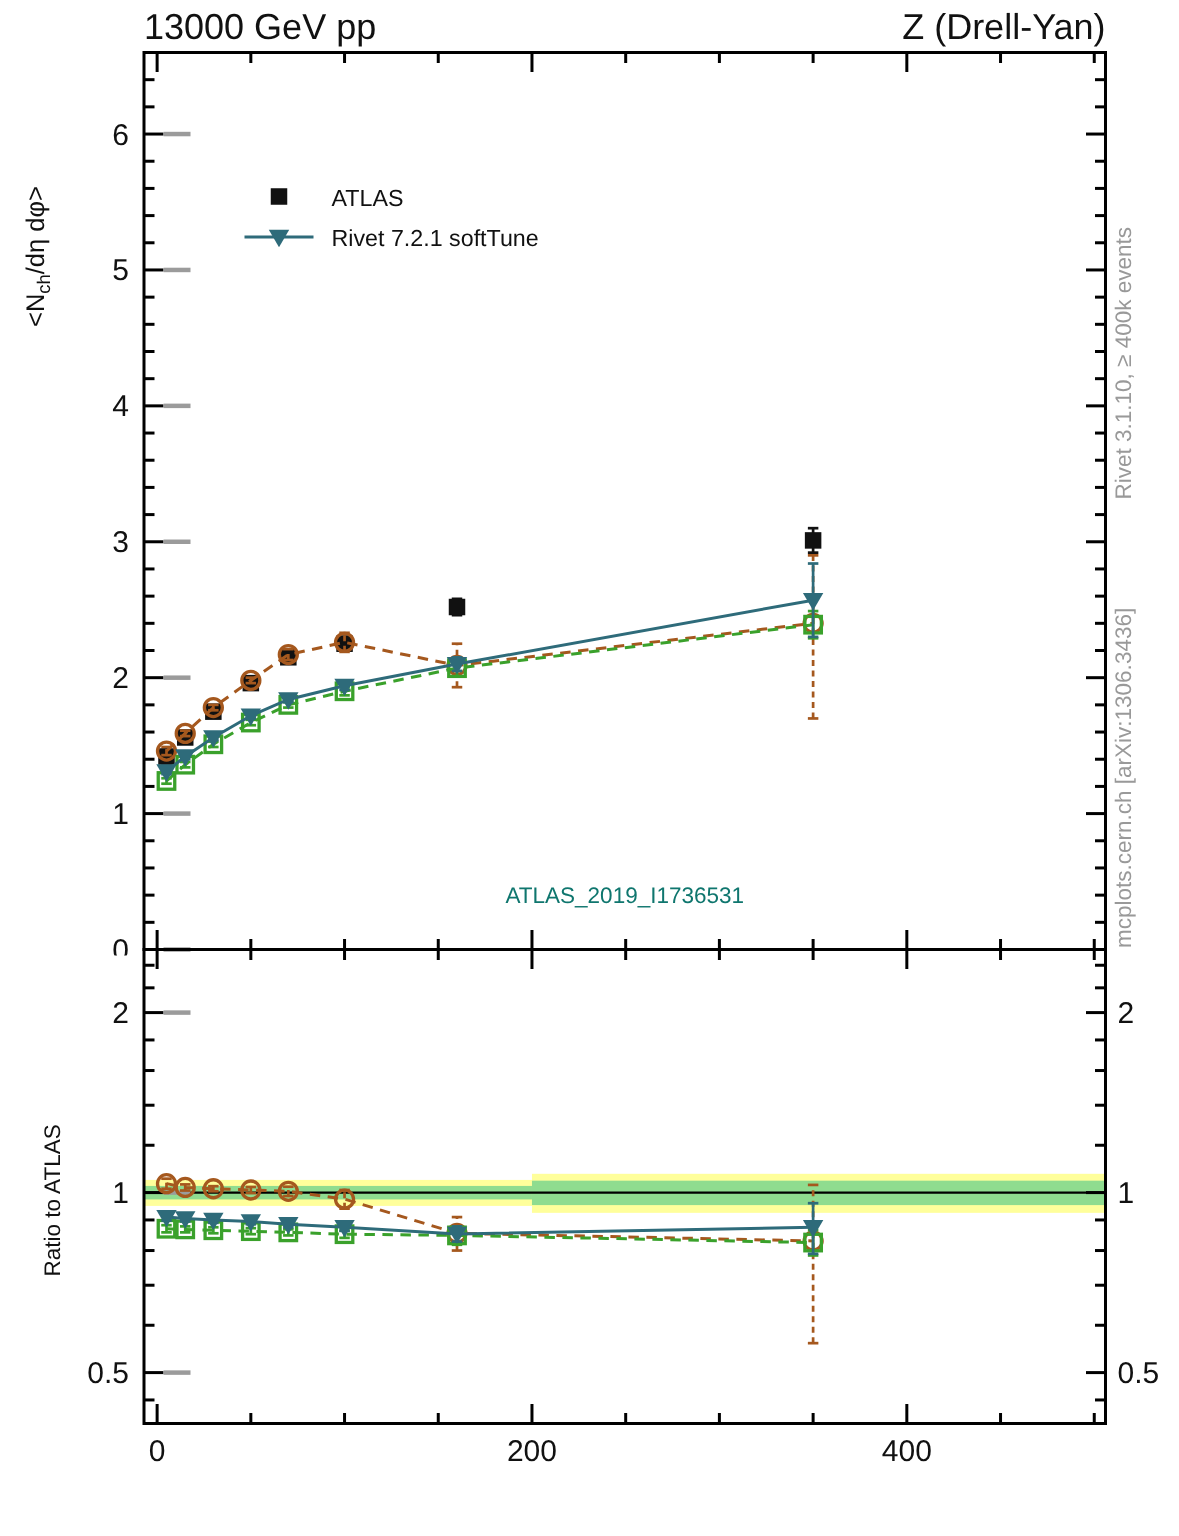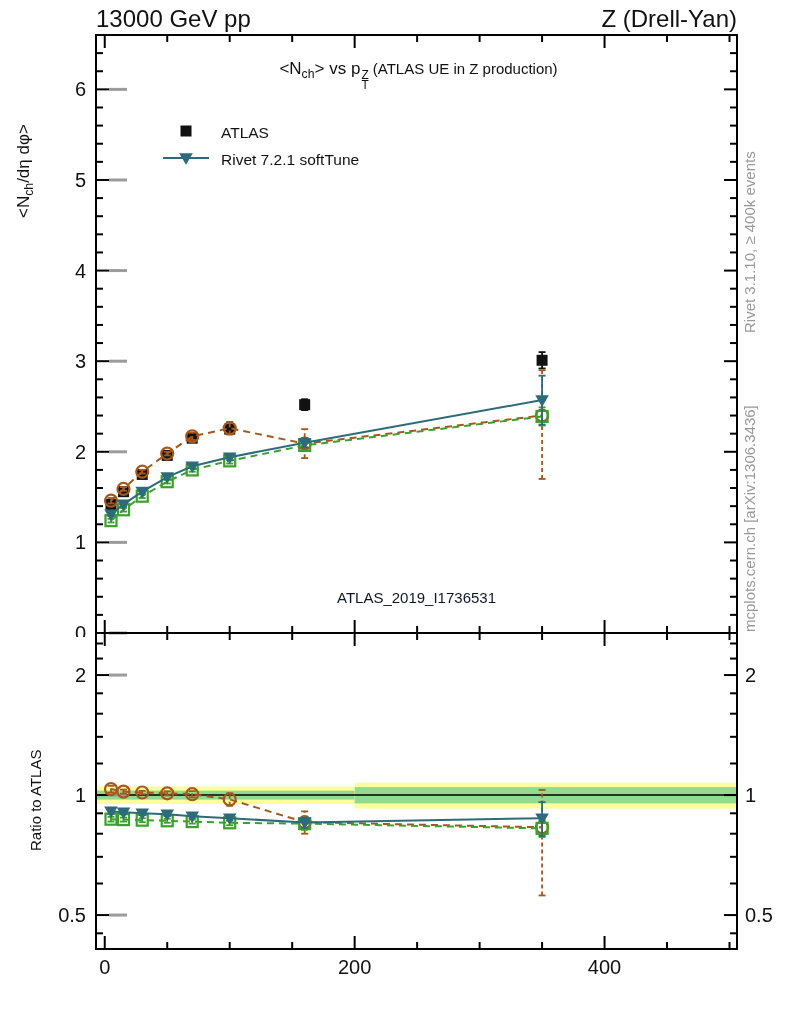"<Nch> vs p" div.title { html: <div> <span>&lt;N</span><sub>ch</sub><span>&gt; vs p</span><span> <span>Z</span> <span>T</span> </span><span> (ATLAS UE in Z production)</span> </div> -> none }
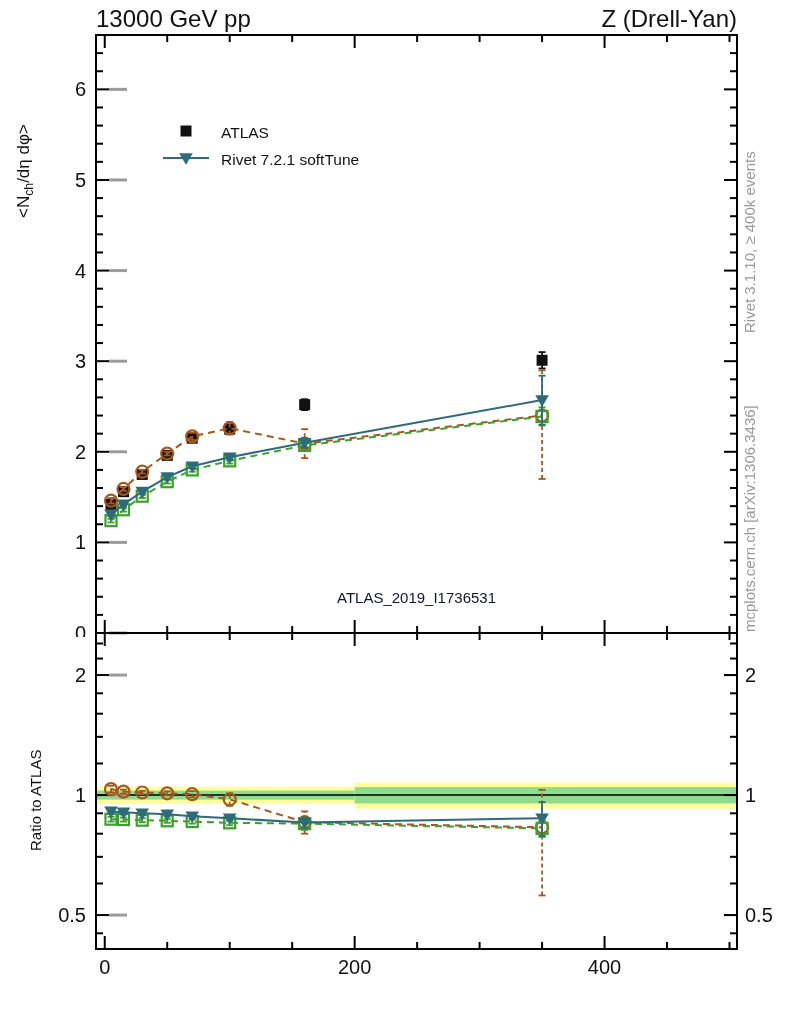"ATLAS_2019_I1736531" .watermark { color: #0f172a -> #0f766e }
